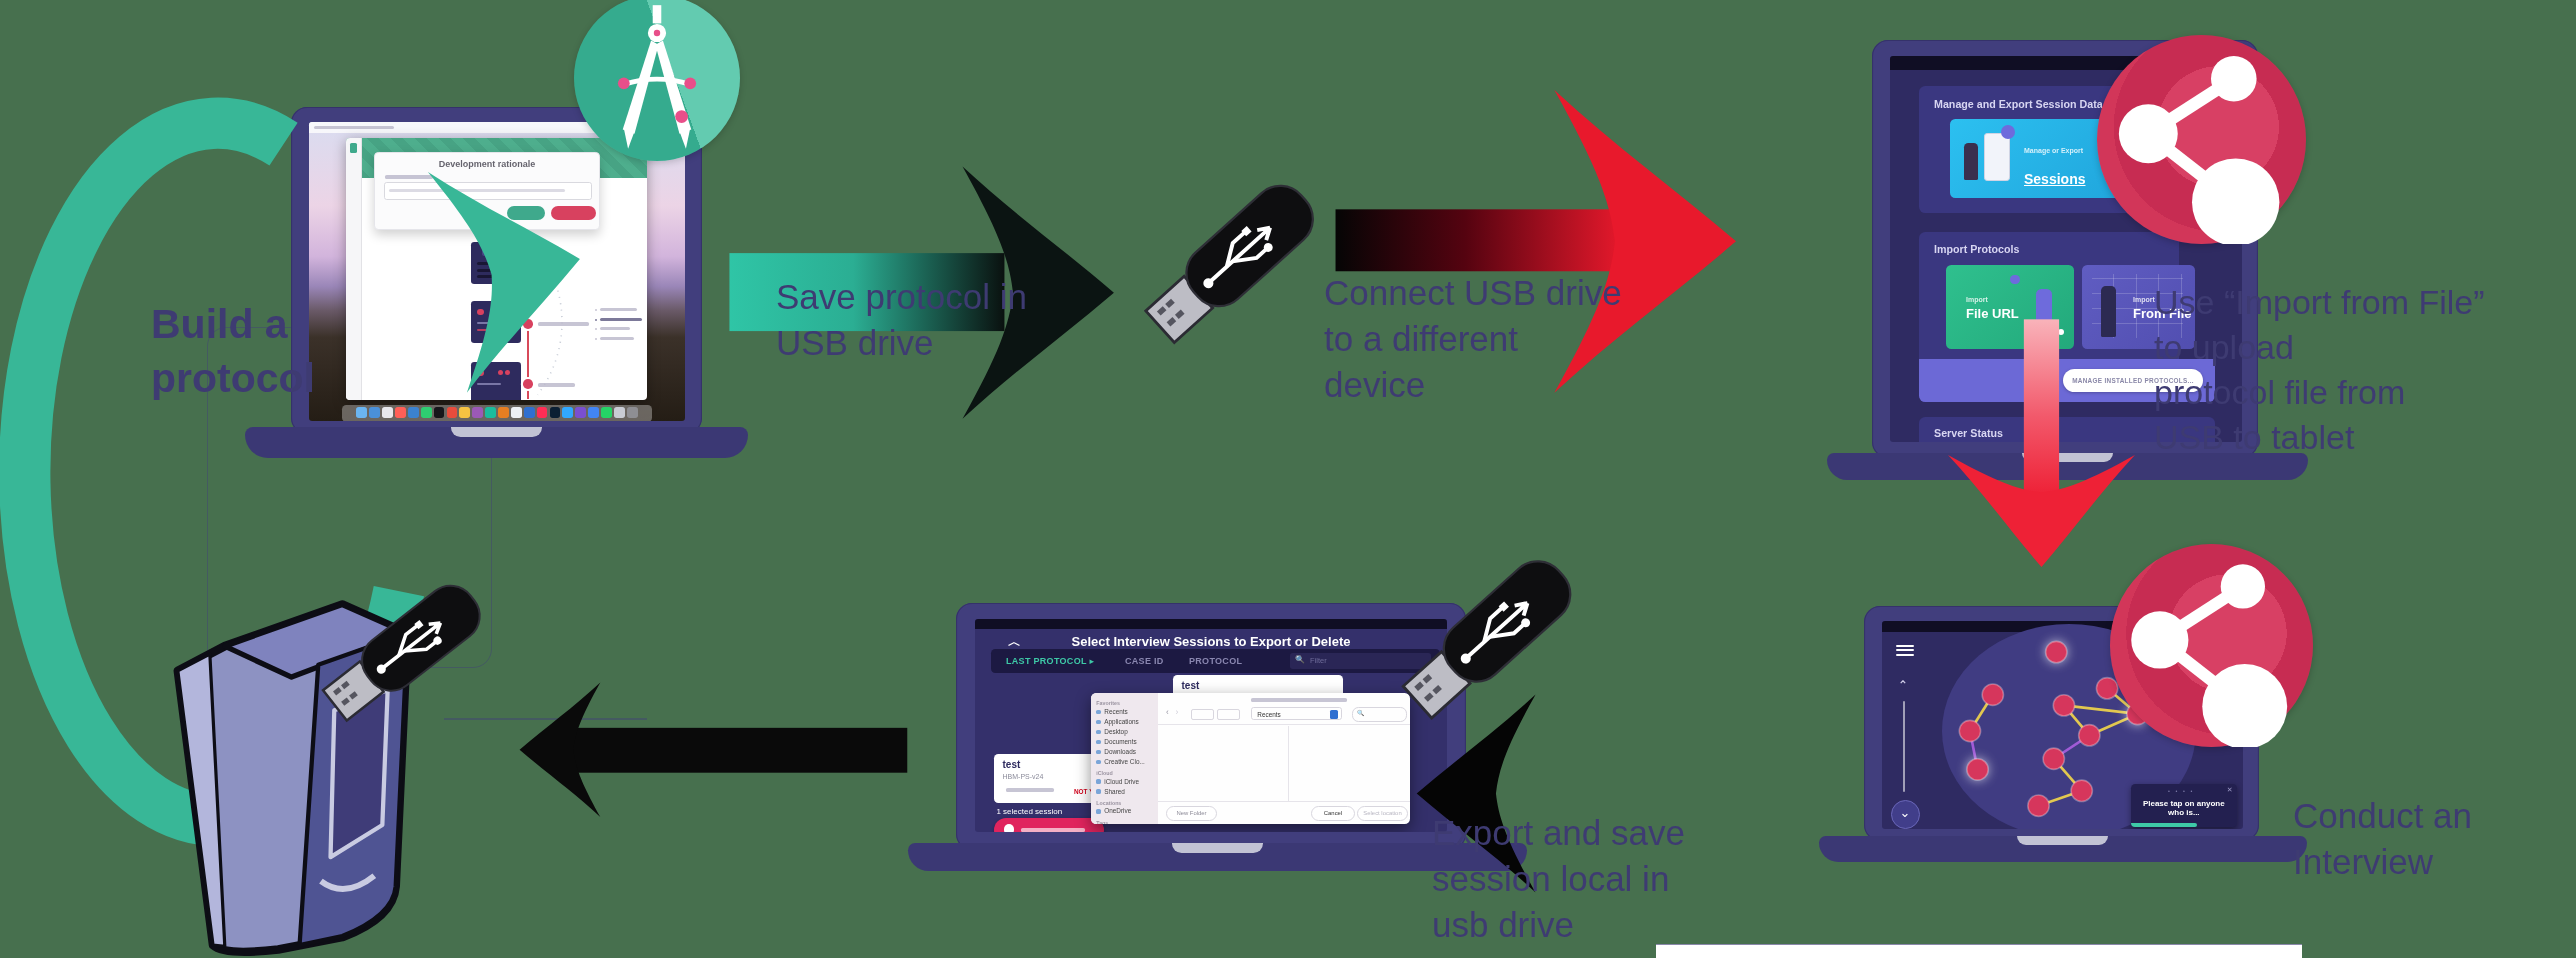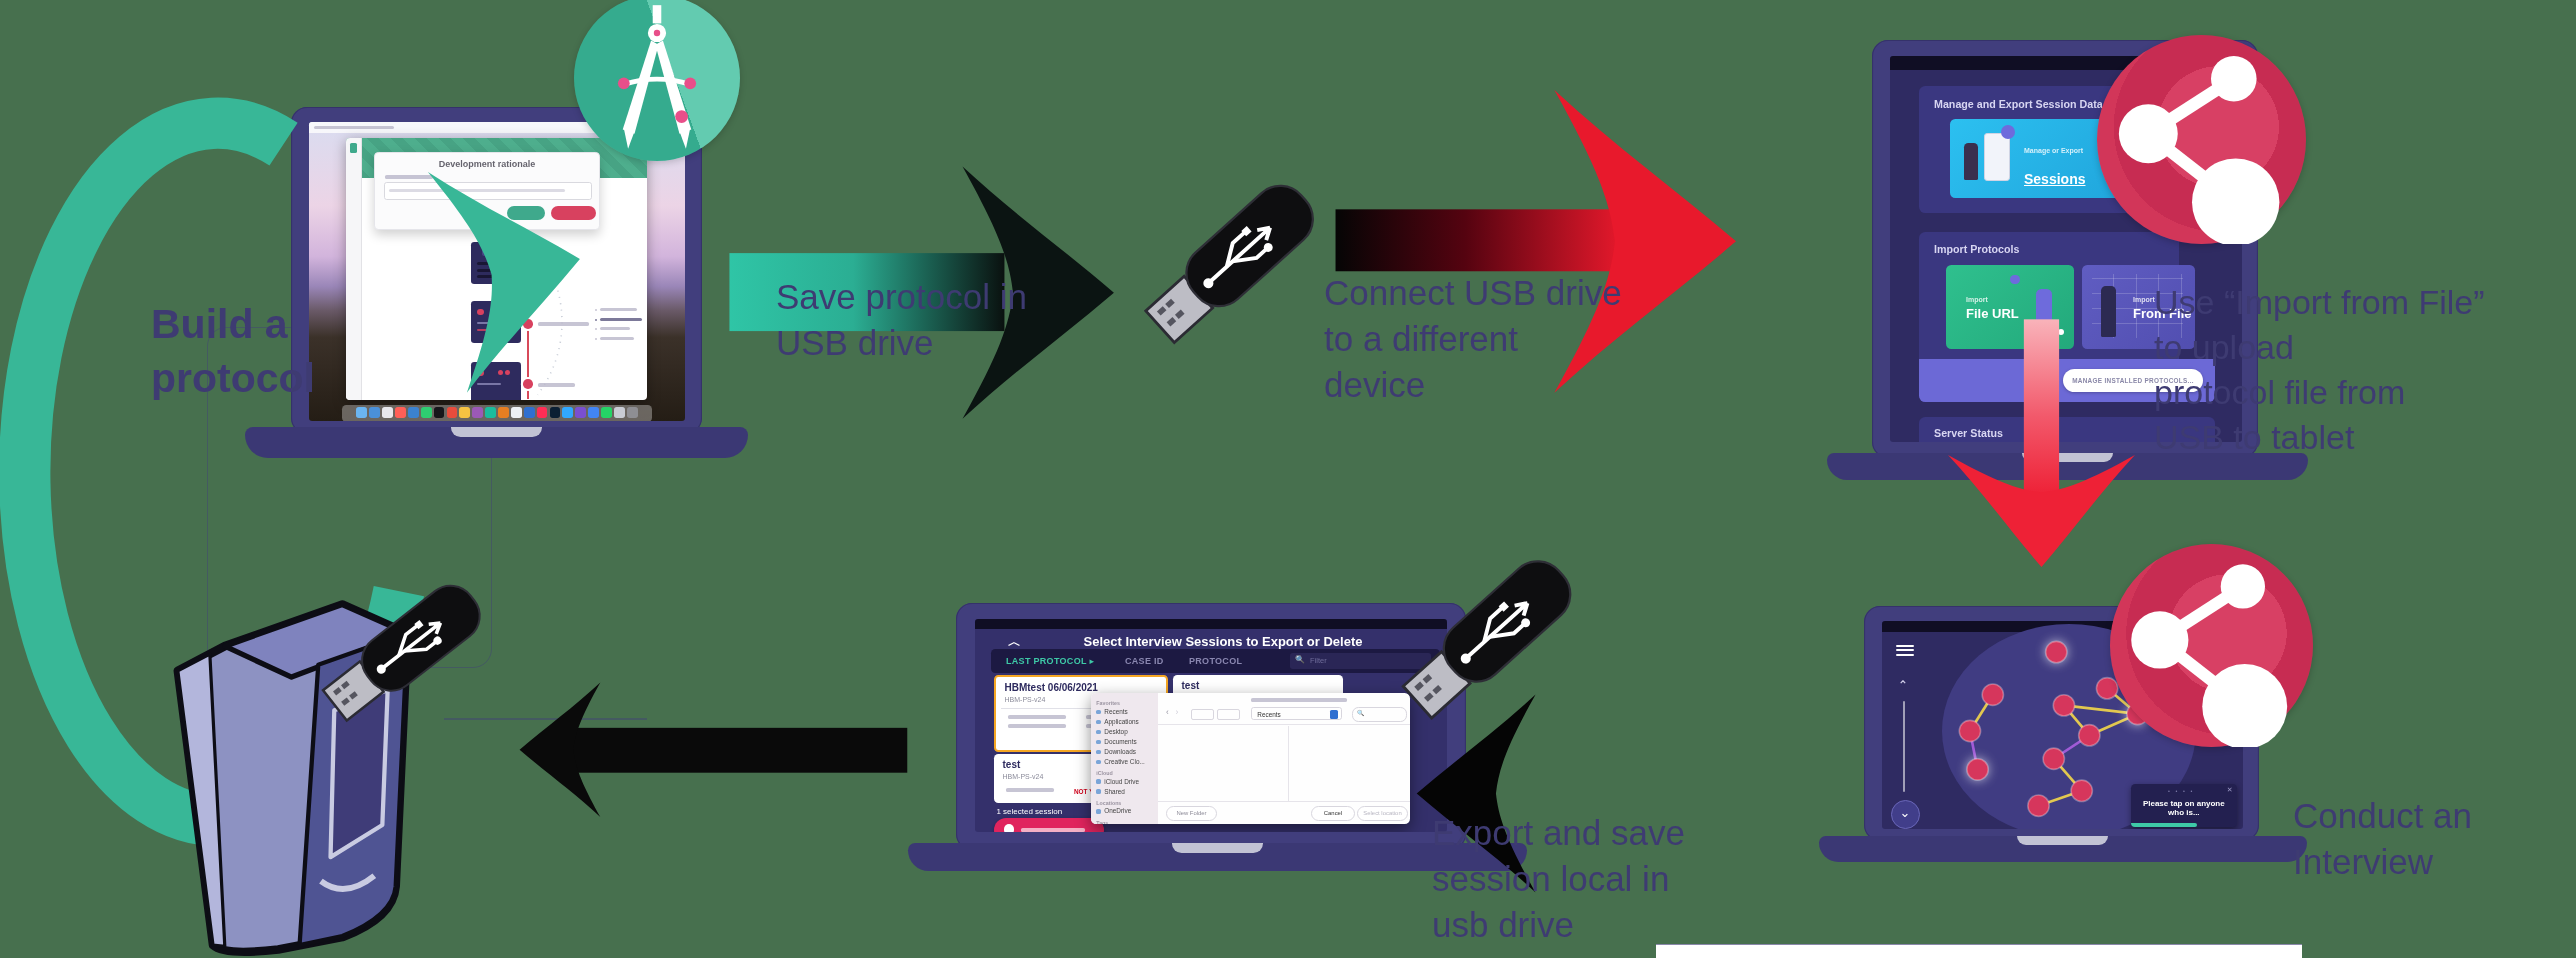"Select Interview Sessions to Export" div.abs { padding-left: 12px -> none }
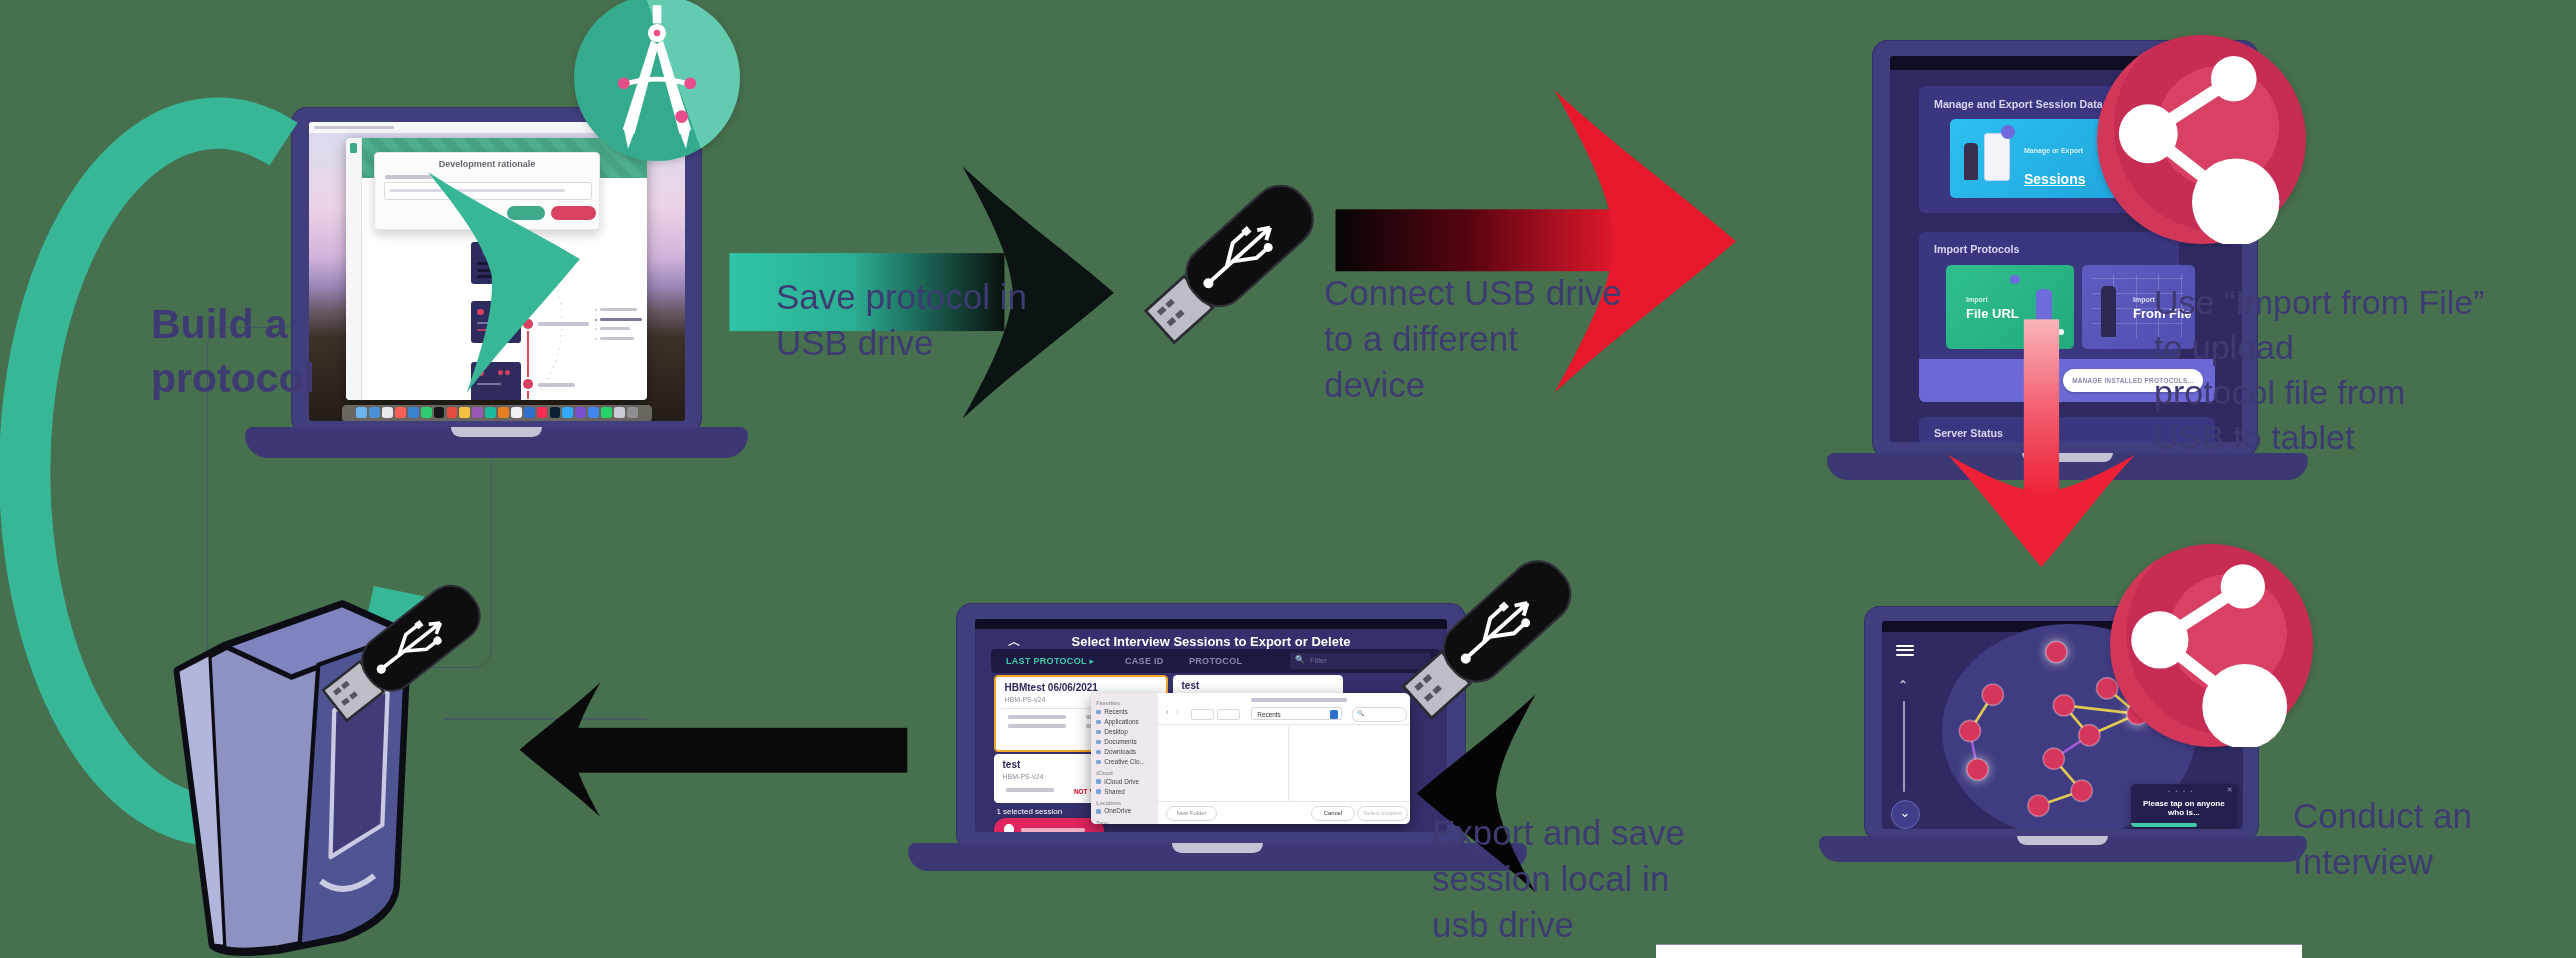"HBMtest 06/06/2021" div.card { html: <div> <div>HBMtest 06/06/2021</div> <div>HBM-PS-v24</div> <div></div> <div></div> <div></div> <div></div> <div></div> </div> -> none }
